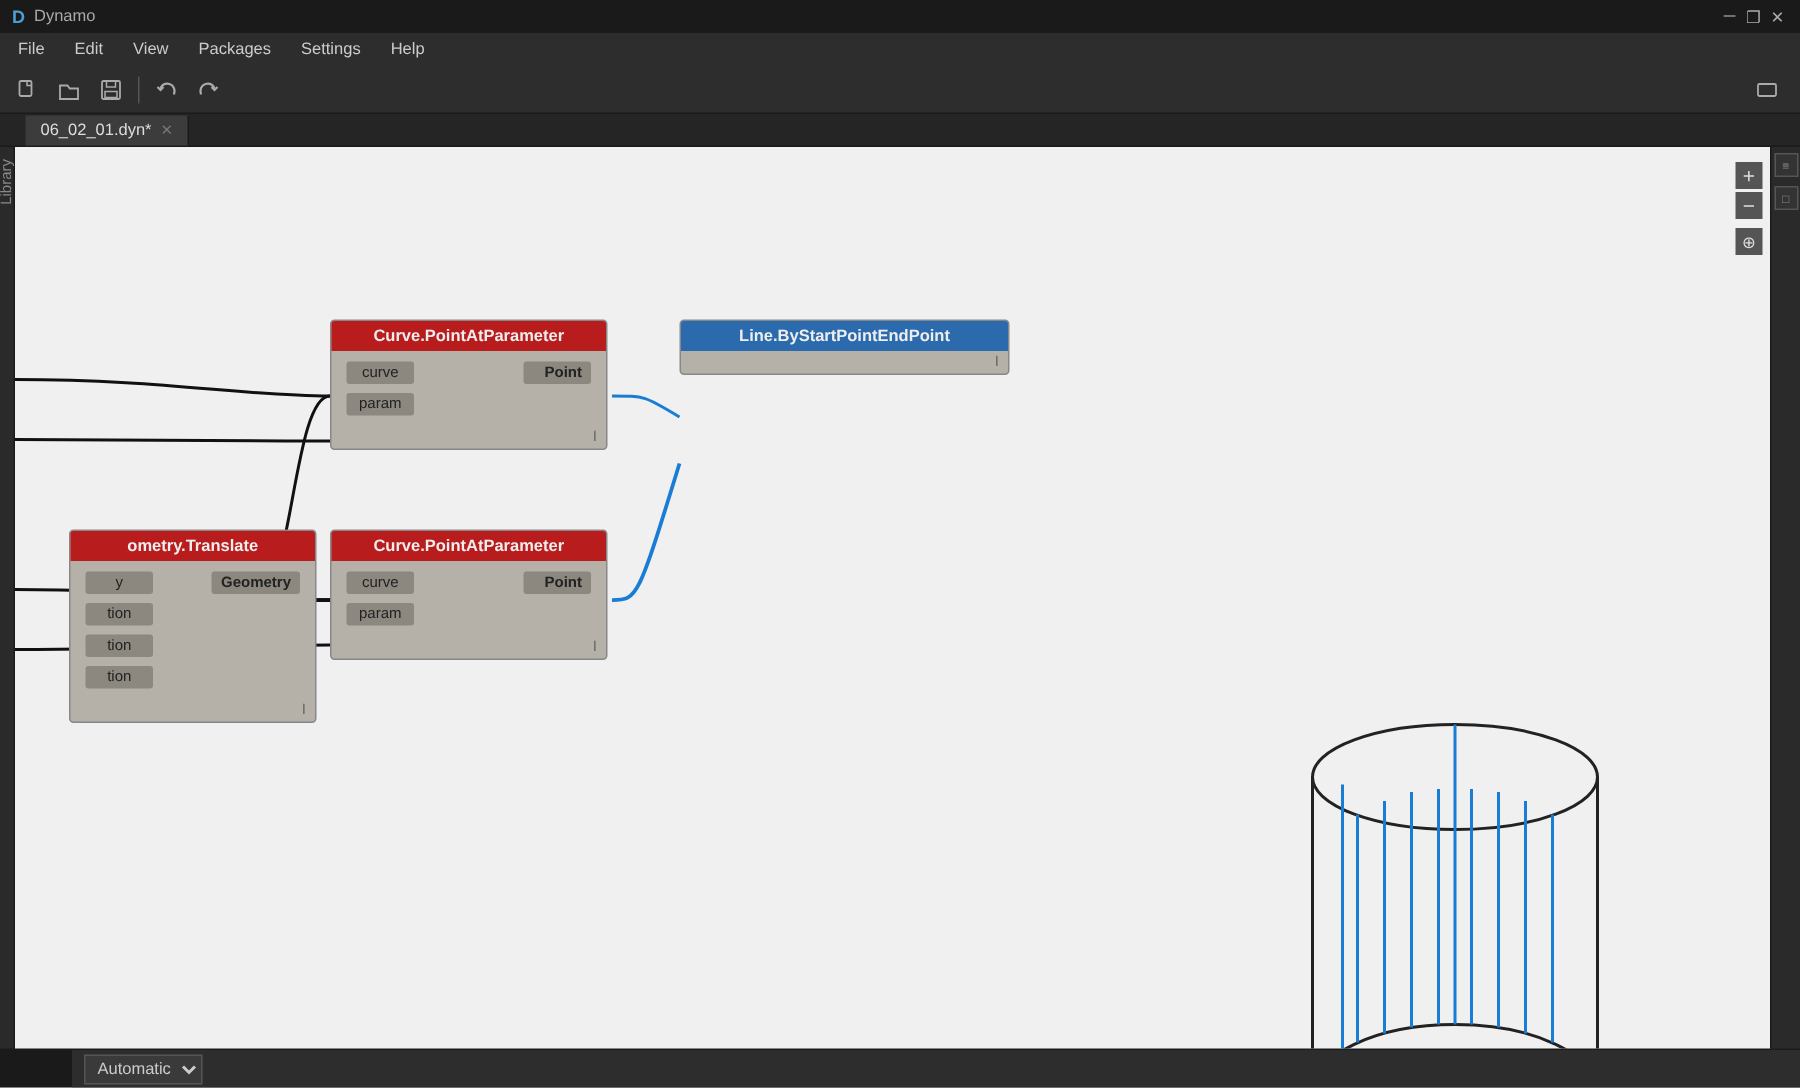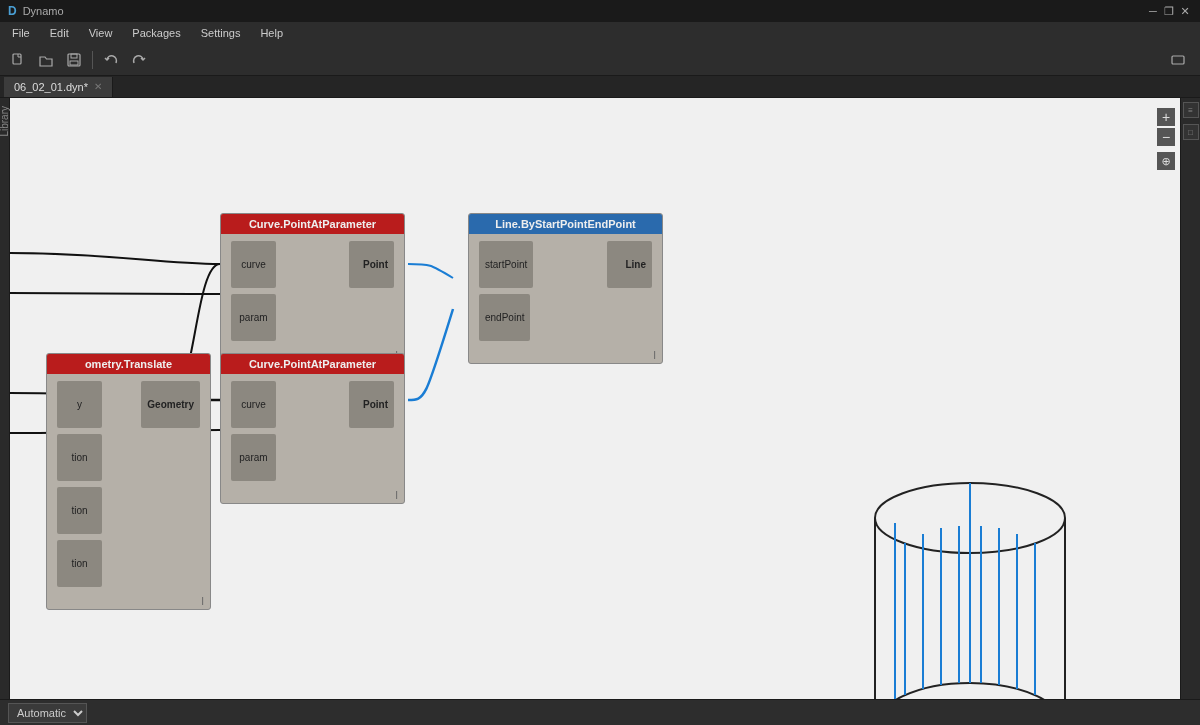"06_02_01.dyn*" .tab { margin-left: none -> 13px }
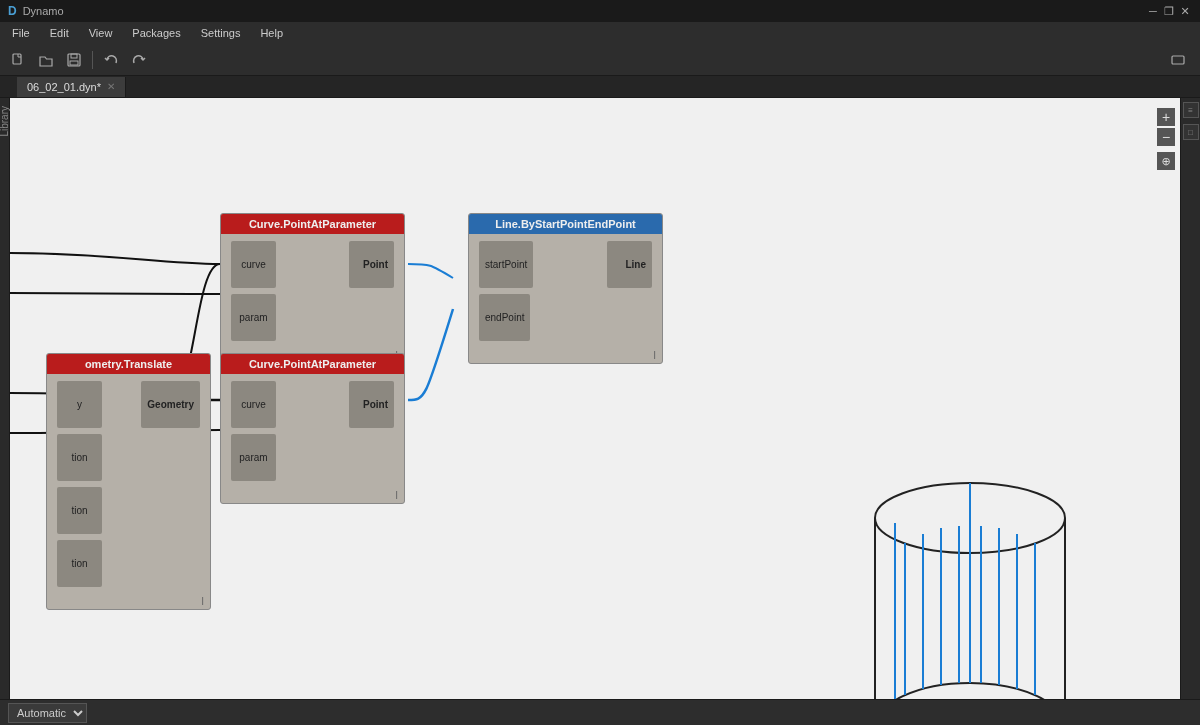"Line.ByStartPointEndPoint" div.node { left: 458px -> 443px; width: 195px -> 220px }
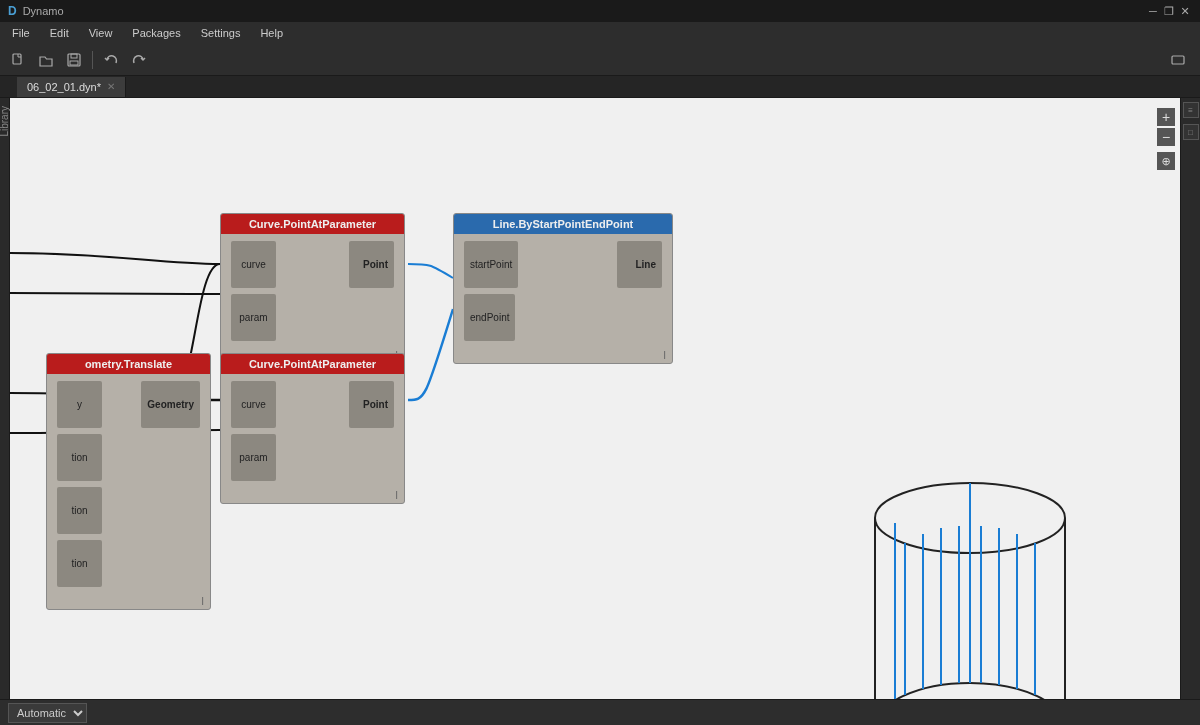"curve" .port { padding: 18px 6px -> 2px 6px }
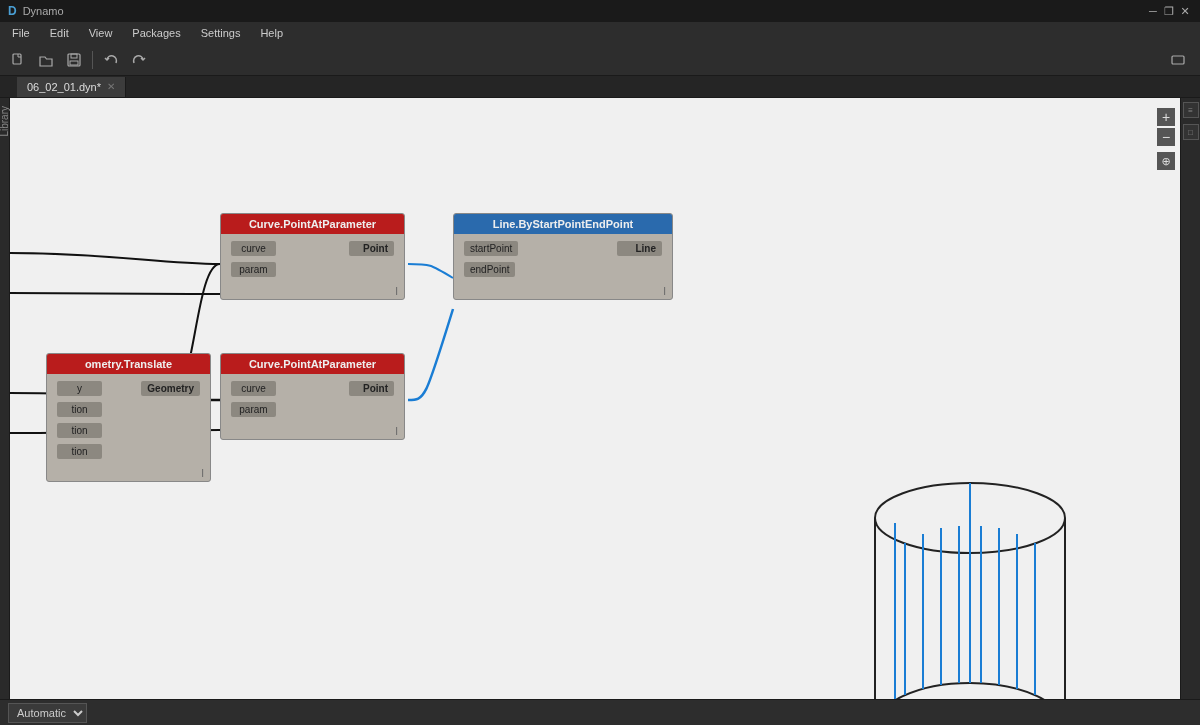"startPoint" div.node-body { html: <div> <div> <span>startPoint</span> <span>Line</span> </div> <div> <span>endPoint</span> </div> </div> -> none }
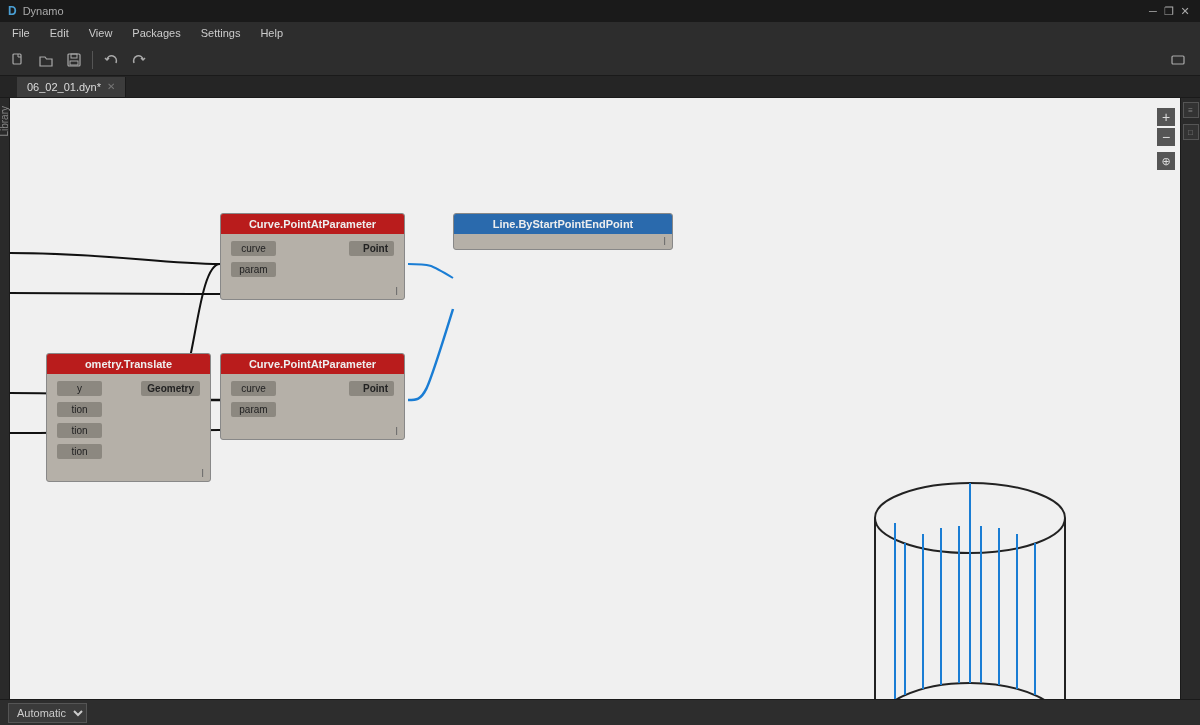"Automatic" #statusbar { margin-left: none -> 48px }
